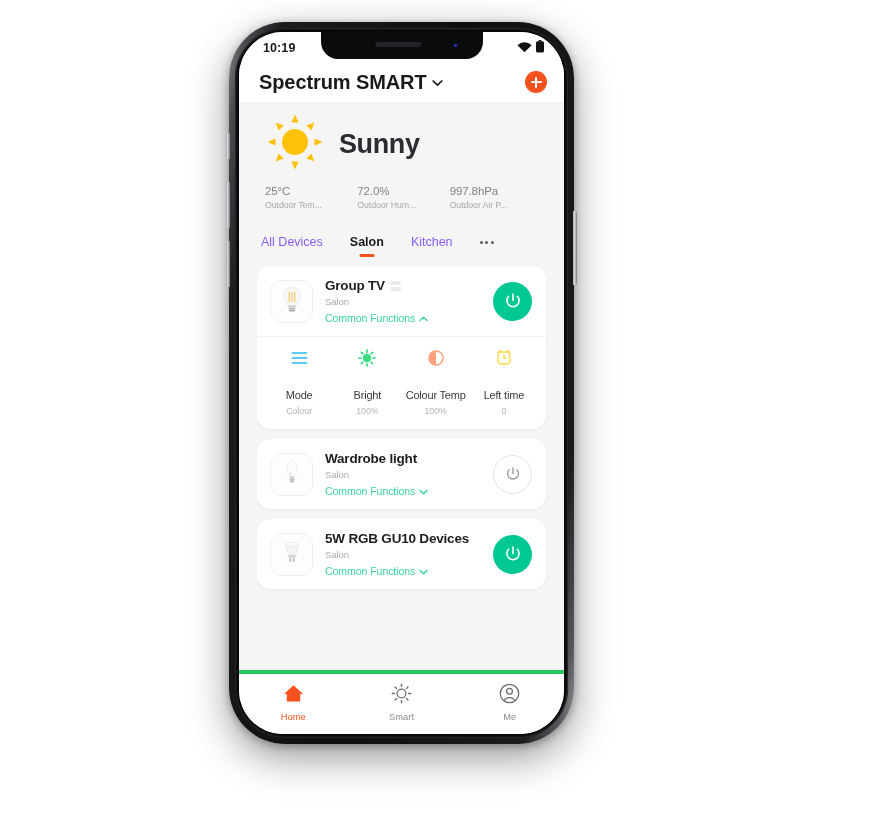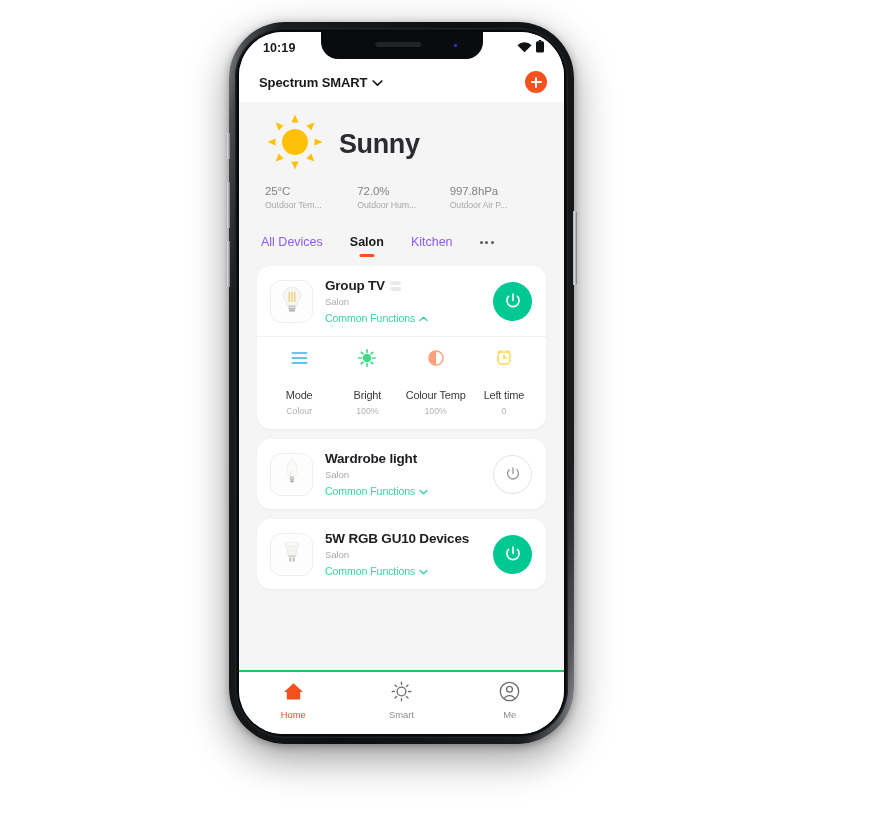"Spectrum SMART" .app-title { font-size: 13px -> 20px }
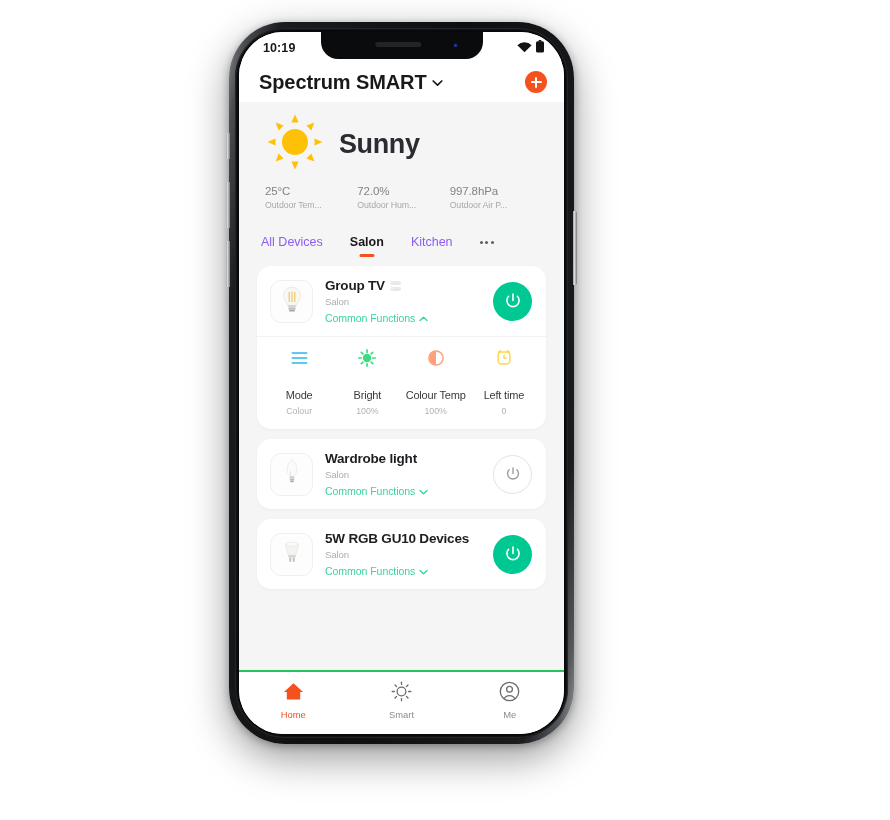"Home" .bottom-nav { border-top: 2px solid #22c55e -> 4px solid #22c55e }
